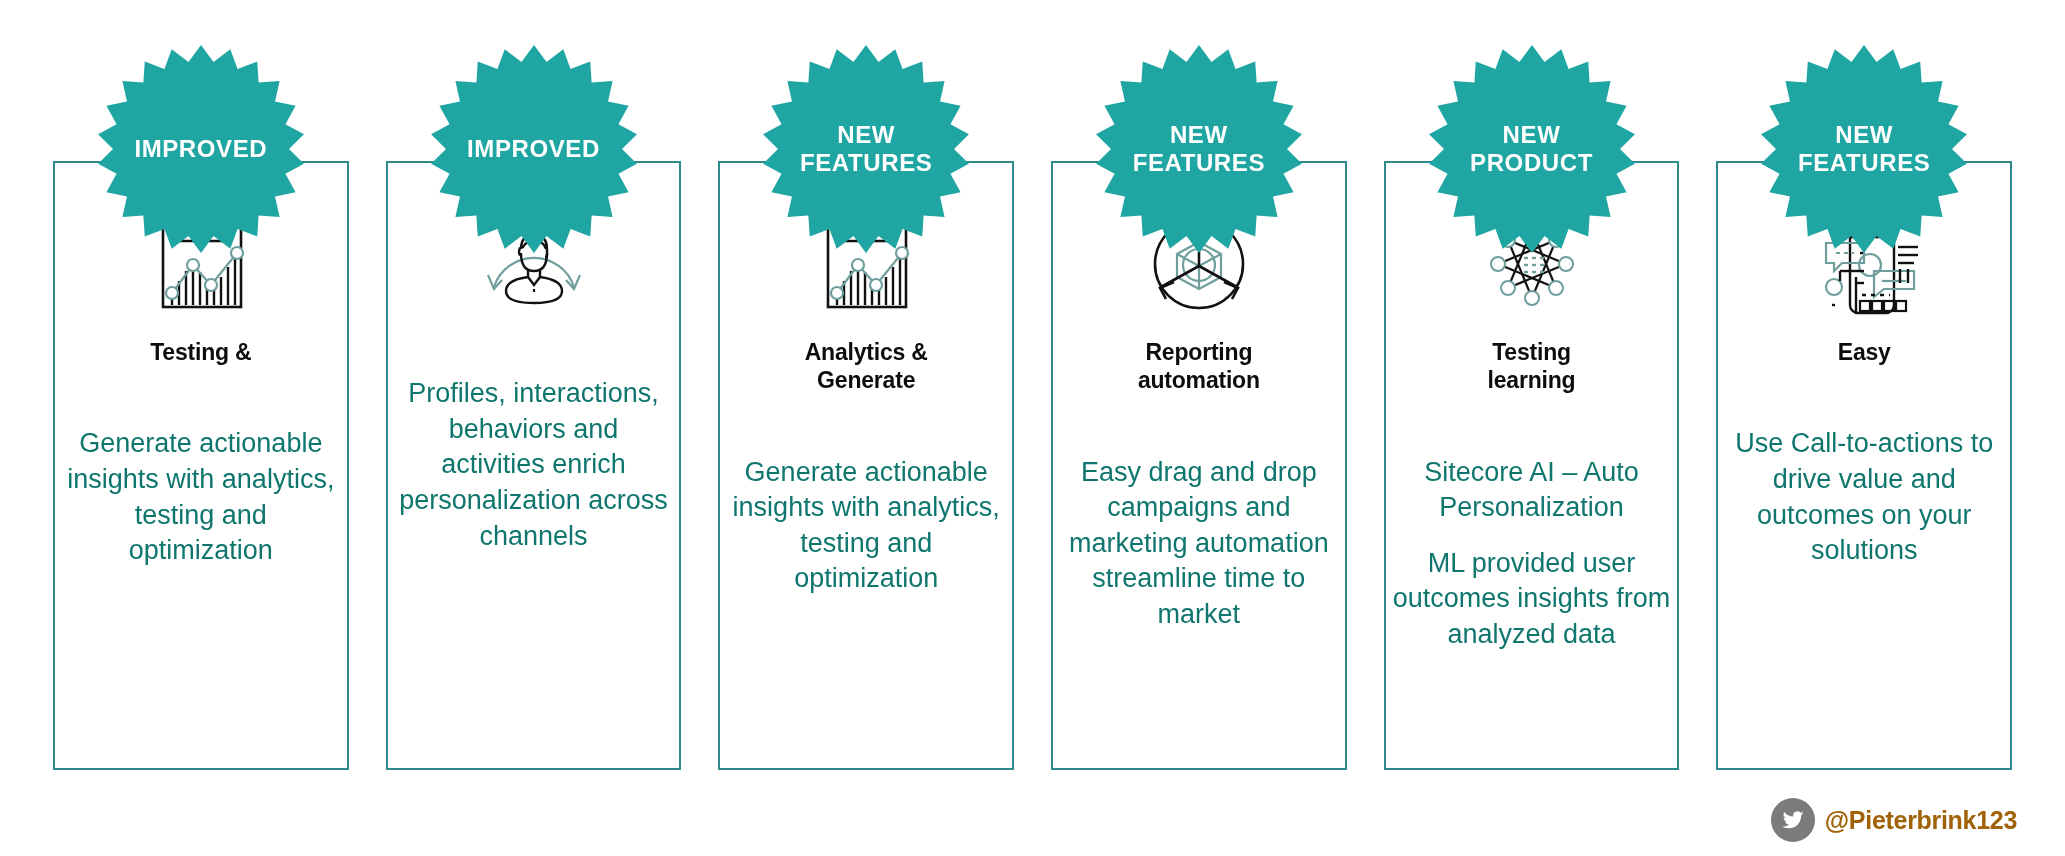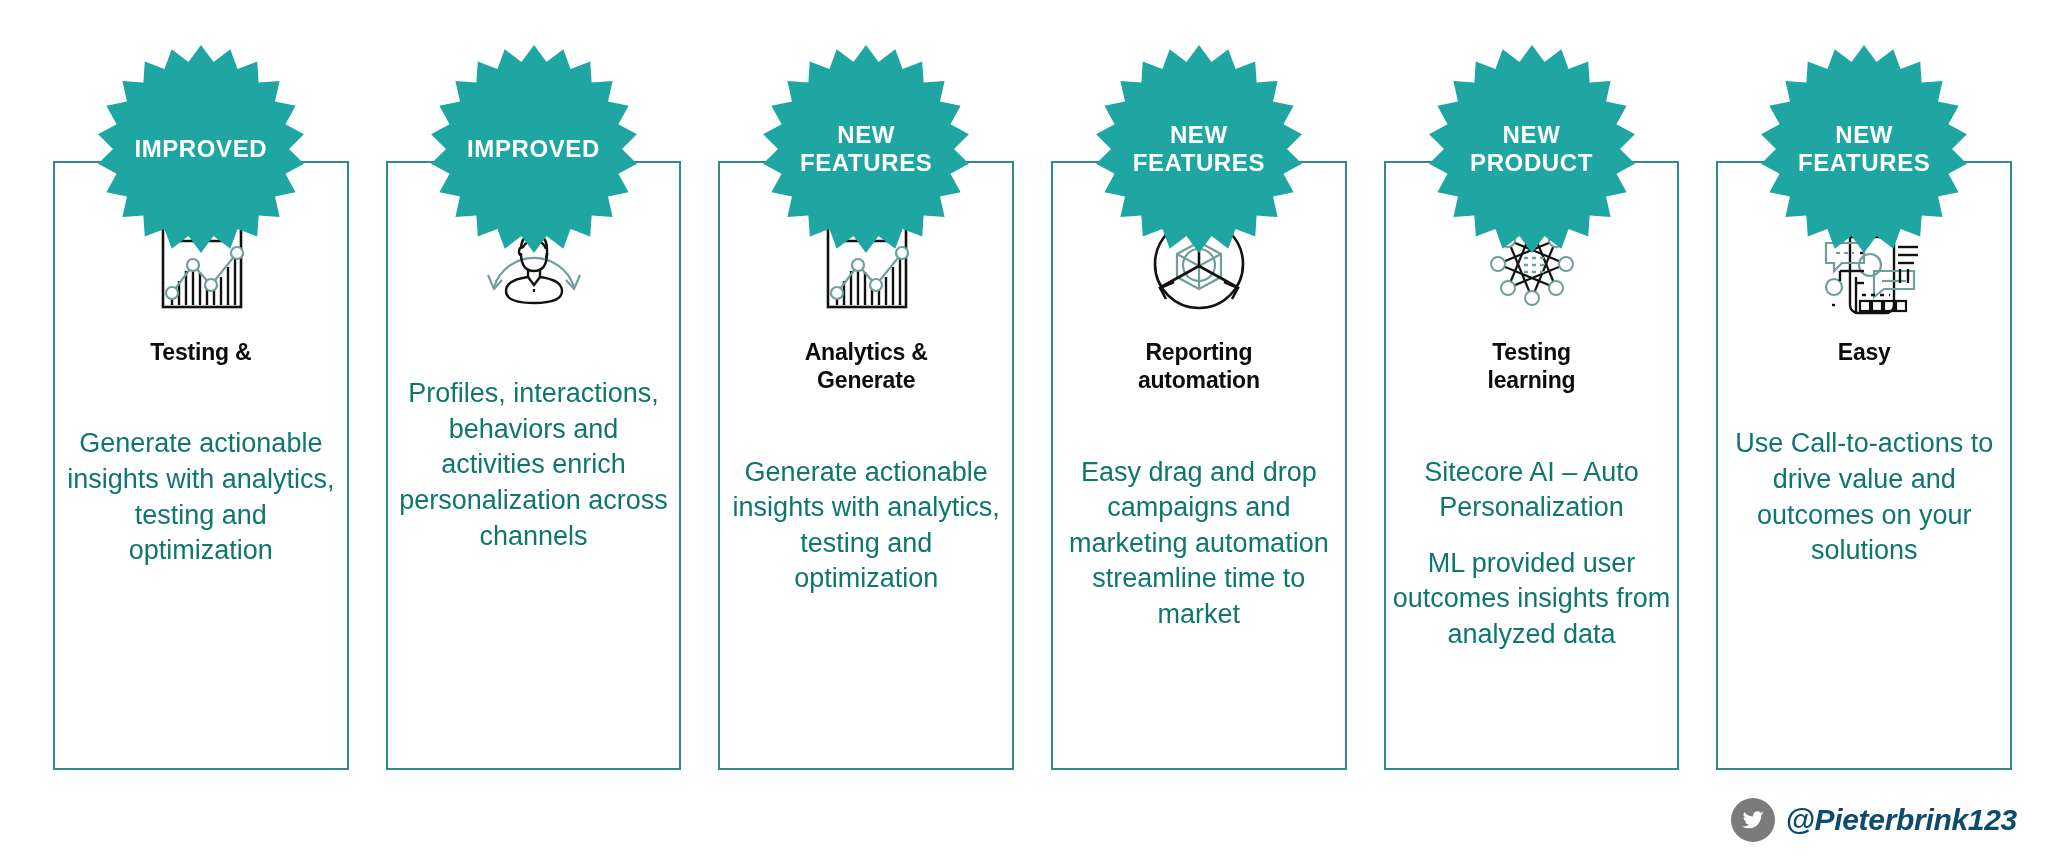"@Pieterbrink123" .handle-text { color: #0c4a6e -> #a16207; font-size: 30px -> 25px; font-style: italic -> none }
